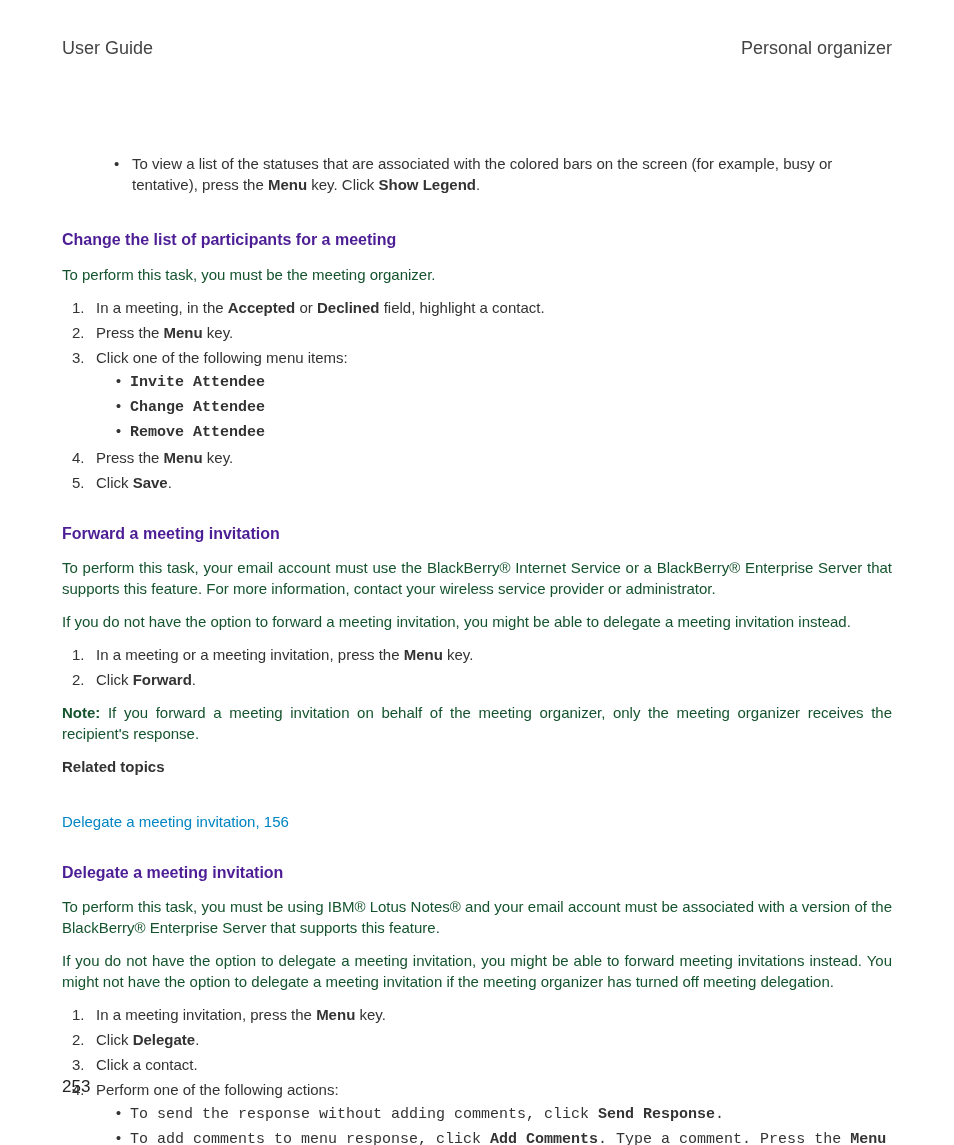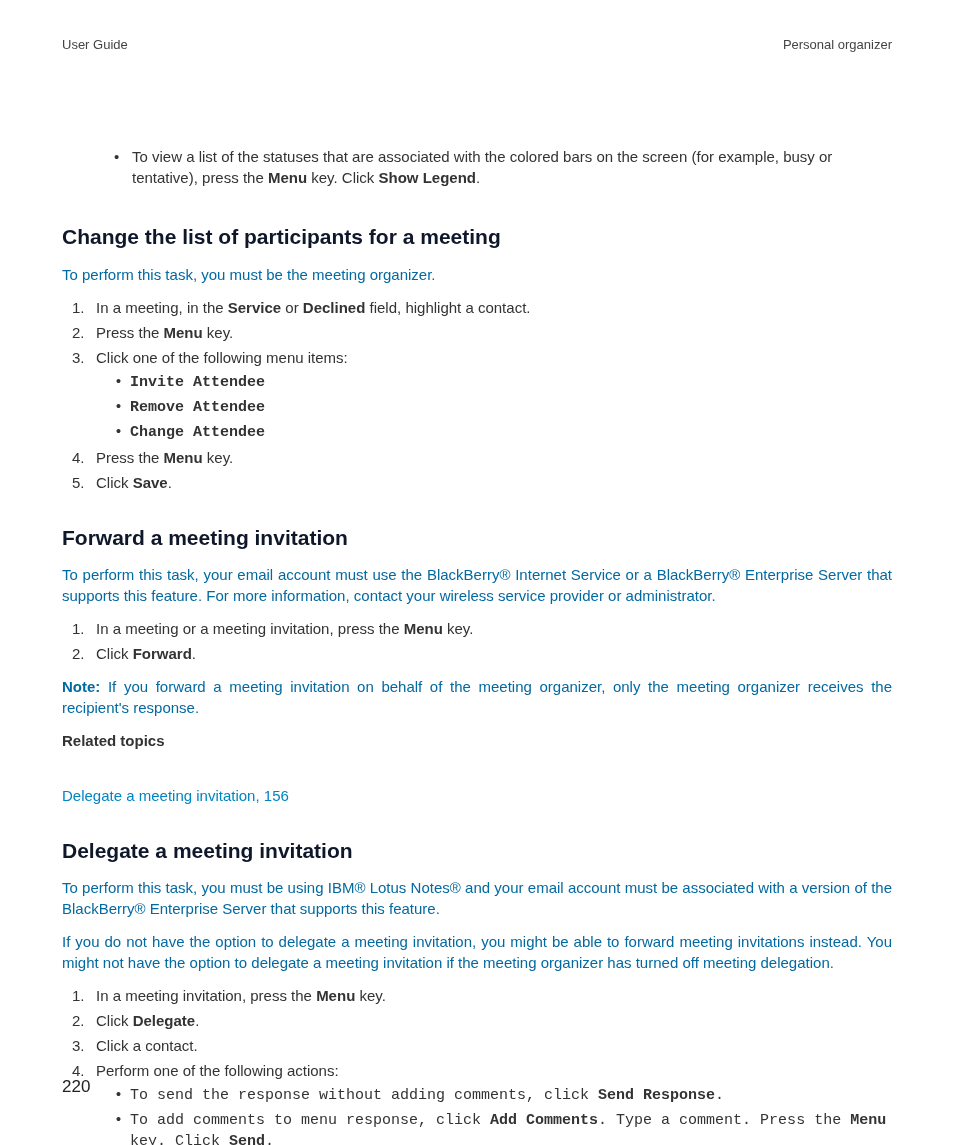"User Guide" .header { font-size: 13px -> 18px }
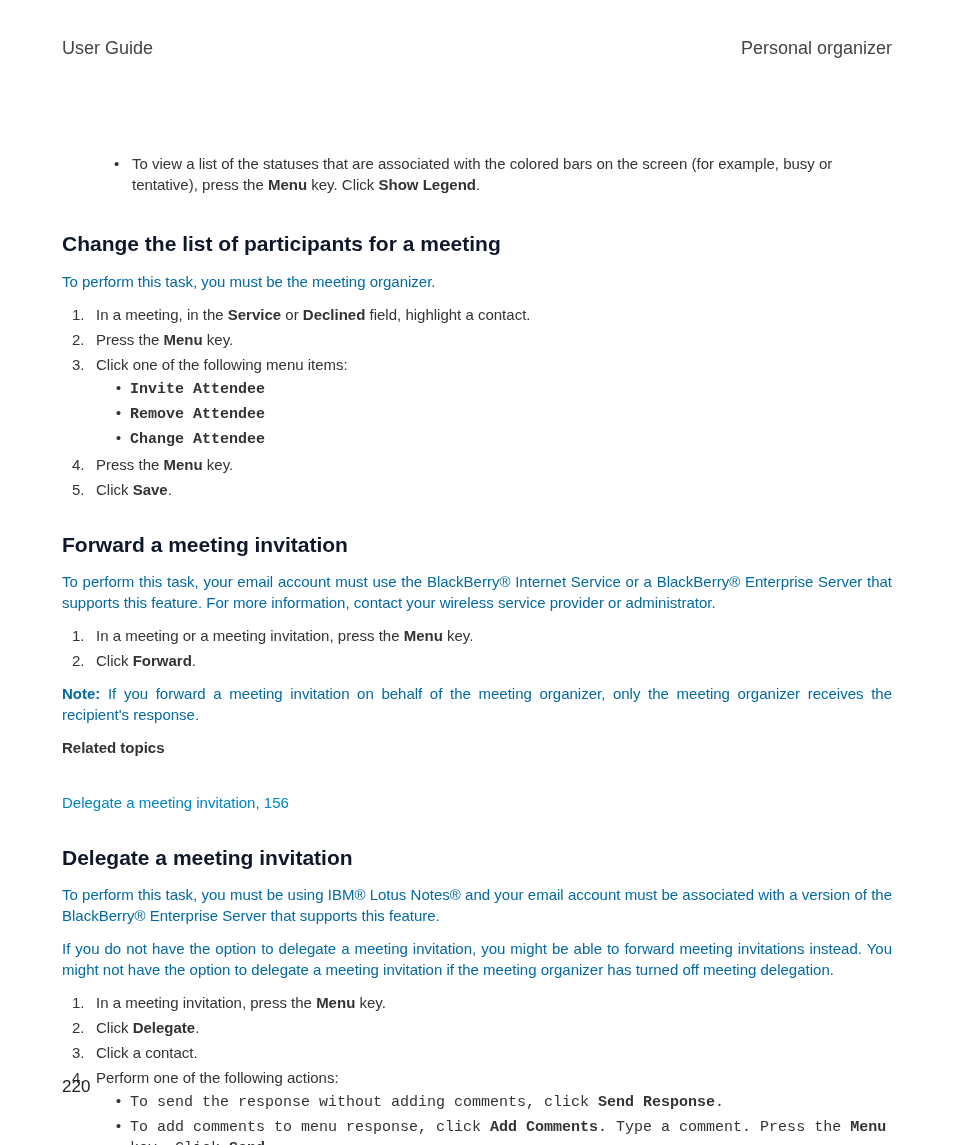"Change the list of participants" h2 { color: #0f172a -> #4c1d95; font-size: 21px -> 16px }
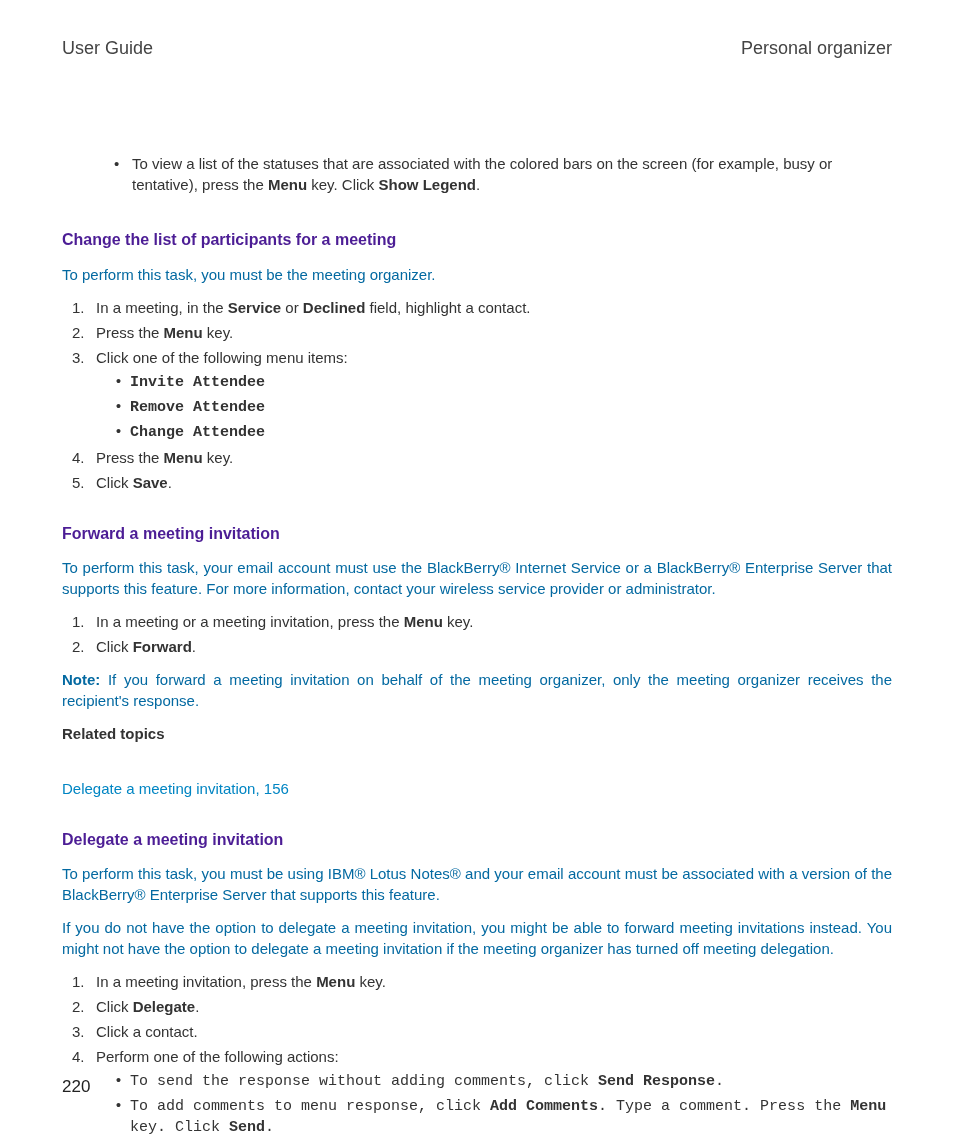"To perform this task, you" p { color: #0369a1 -> #14532d }
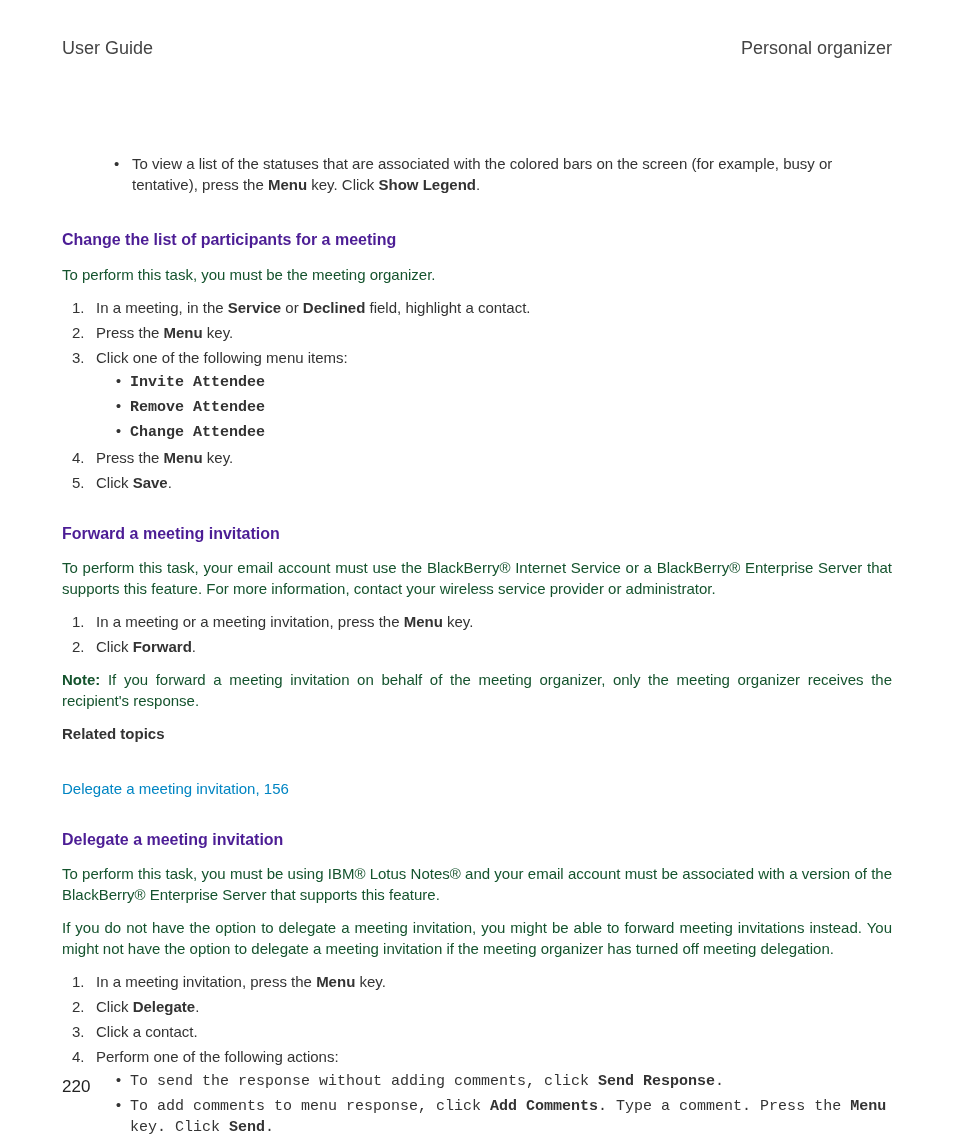"Service" span.b { text: Service -> Accepted }
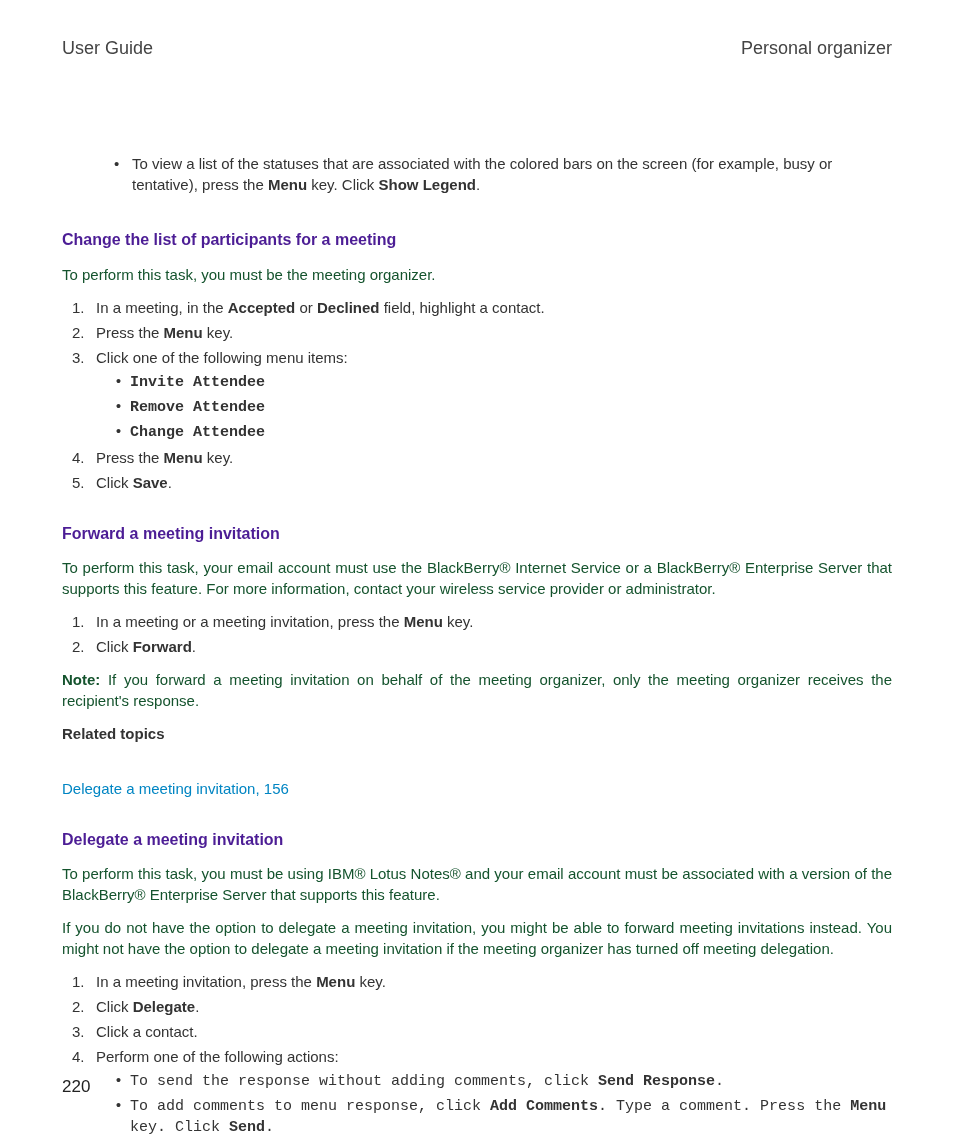"Remove Attendee" li { order: before "Change Attendee" -> after "Change Attendee" }
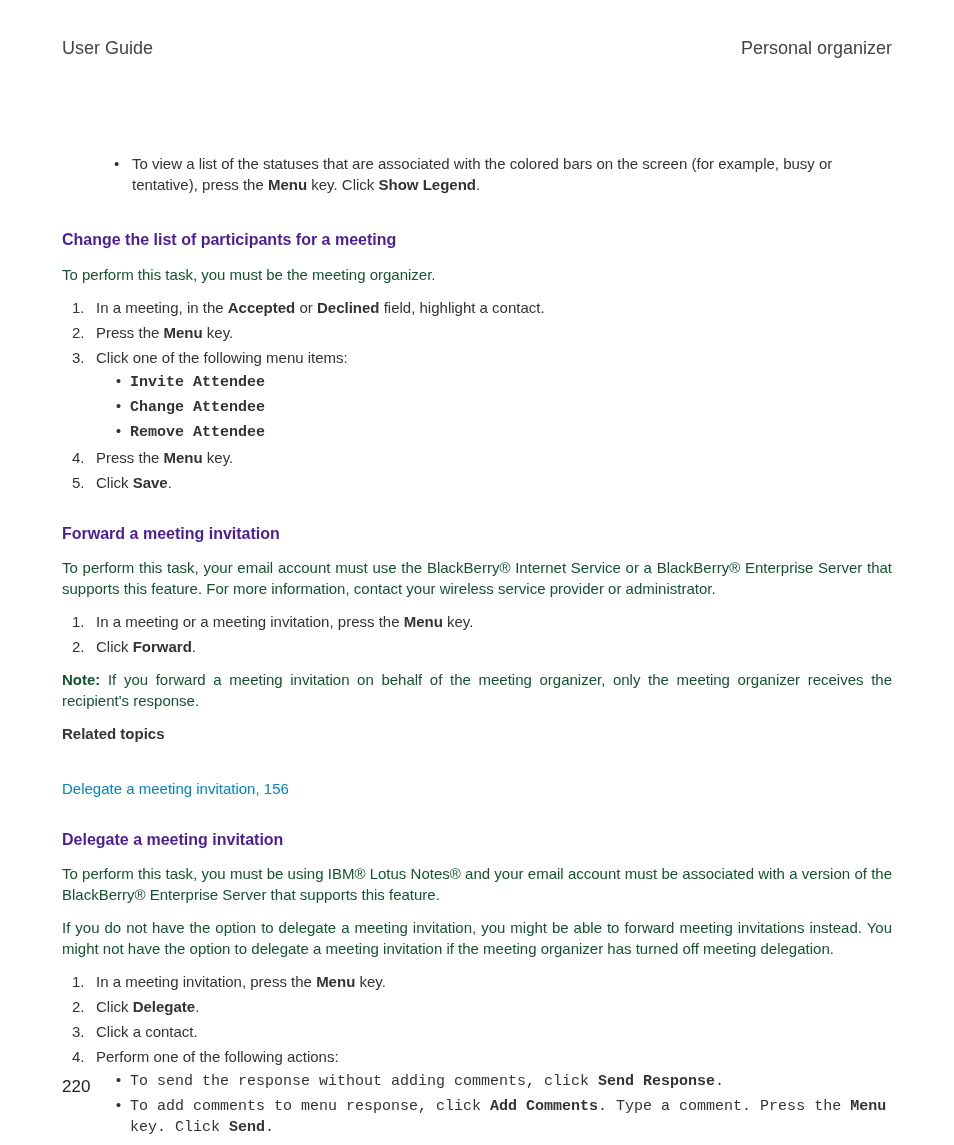"If you do not have the option to forward" p { html: none -> <p>If you do not have the option to forward a meeting invitation, you might be able to delegate a meeting invitation instead.</p> }
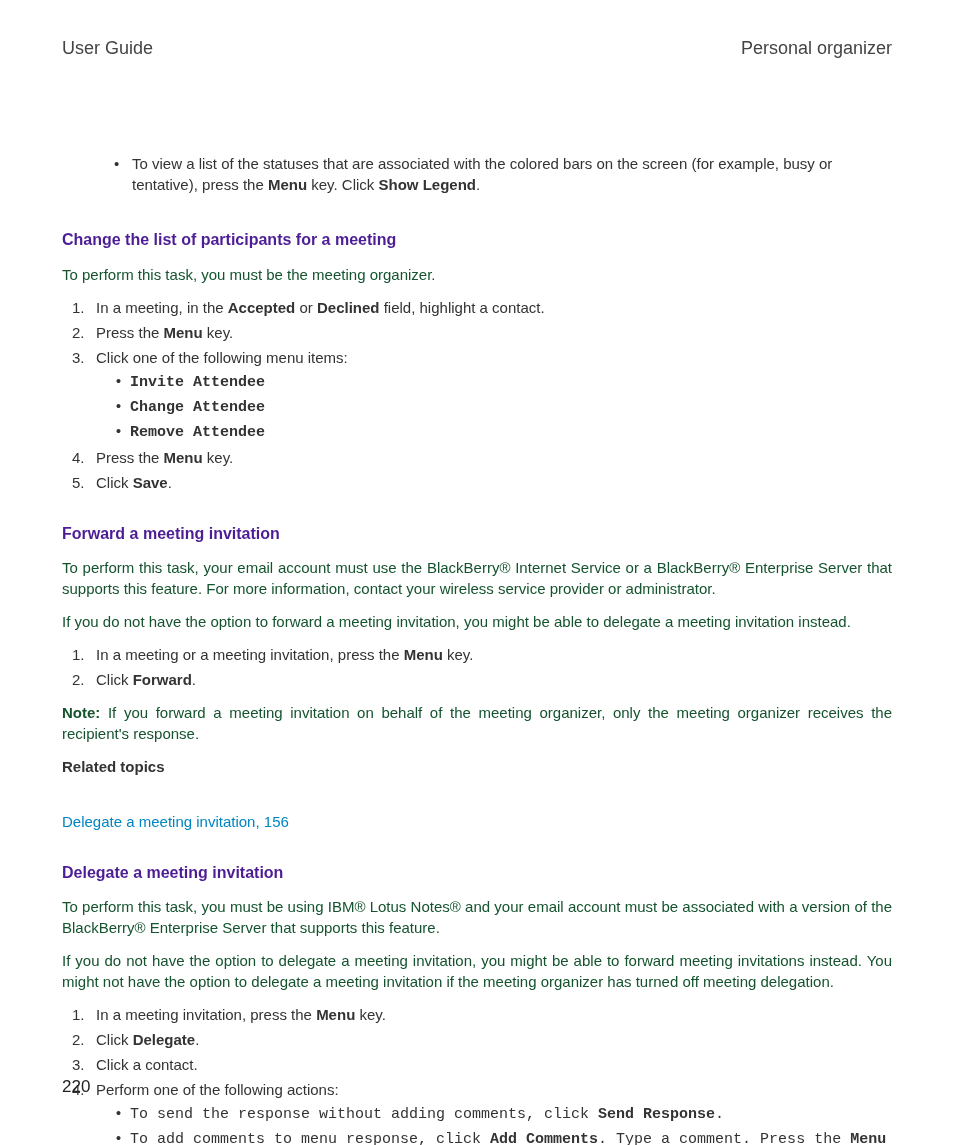"220" div.page-num { text: 220 -> 253 }
